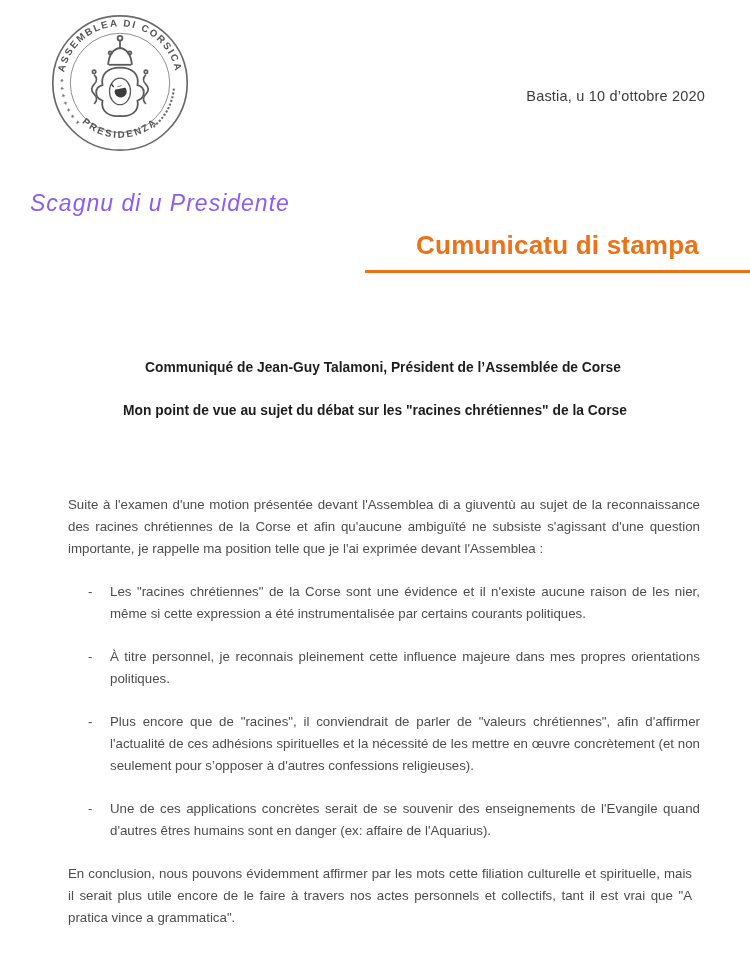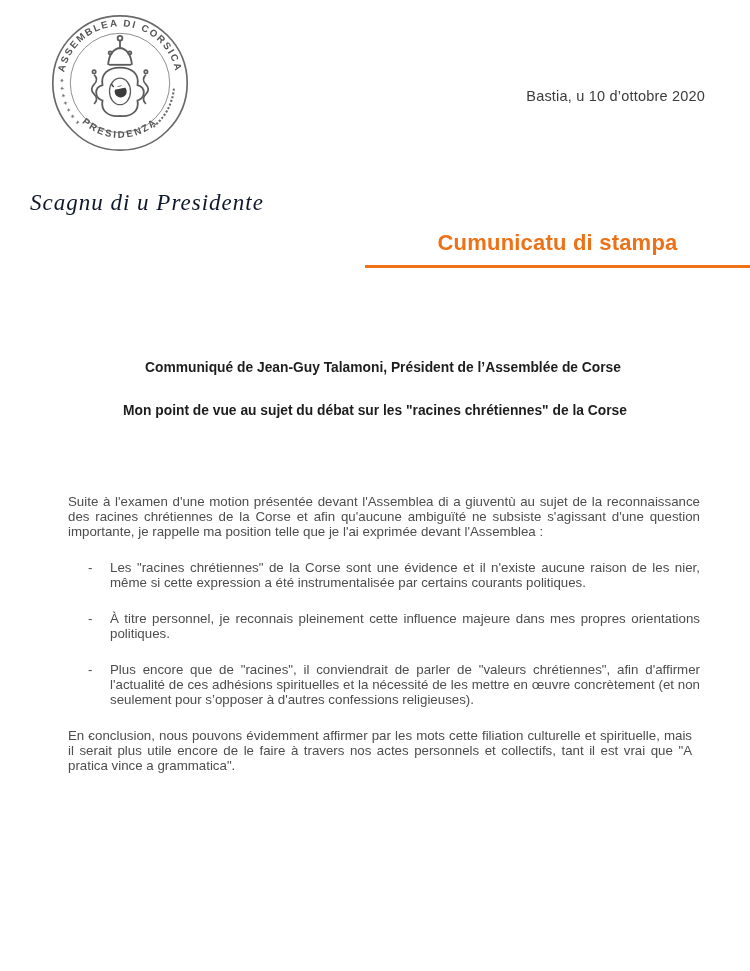"Scagnu di u Presidente" .office-script { color: #0f172a -> #8b5cf6; font-family: Liberation Serif, serif -> Liberation Sans, sans-serif }
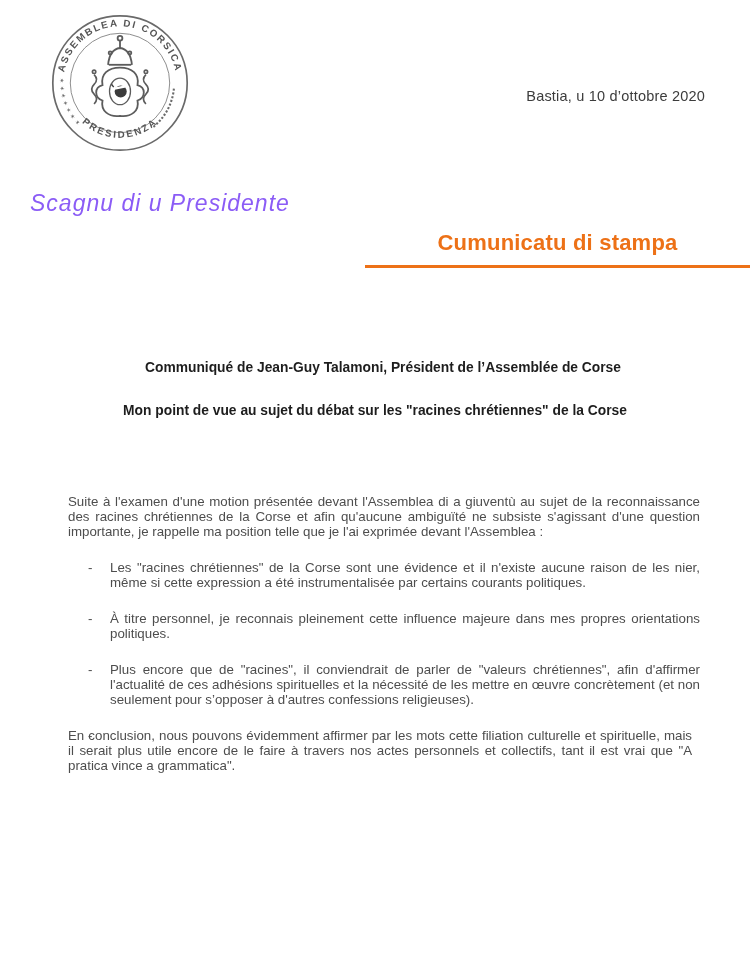"Cumunicatu di stampa" .press-heading { font-size: 22px -> 26px }
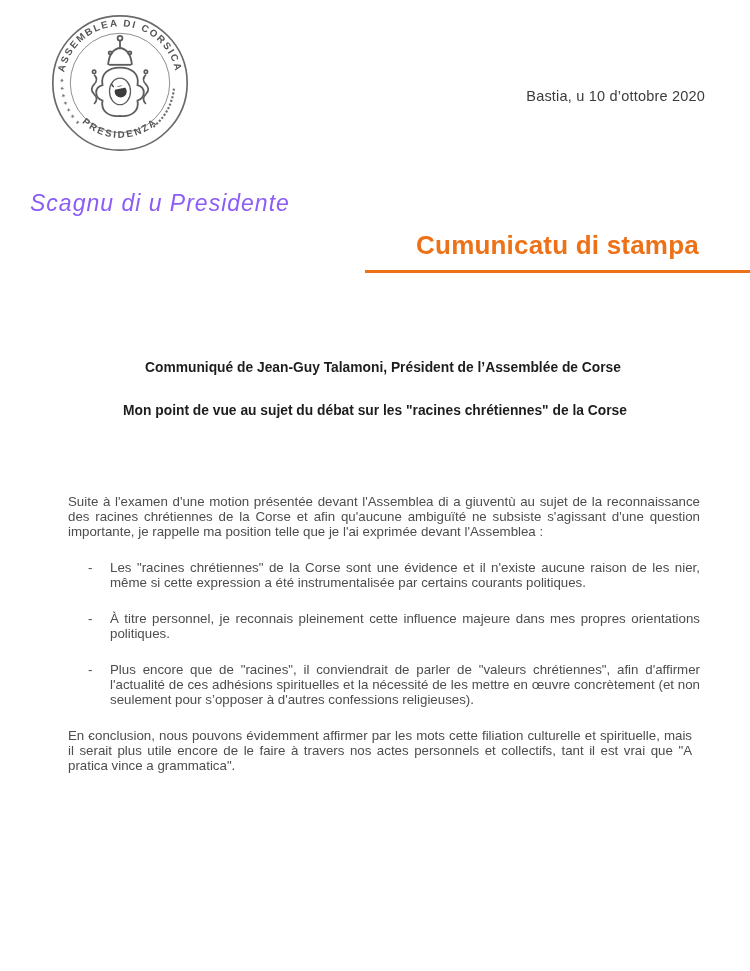"Suite à l'examen d'une motion" .body-text { line-height: 15px -> 22px }
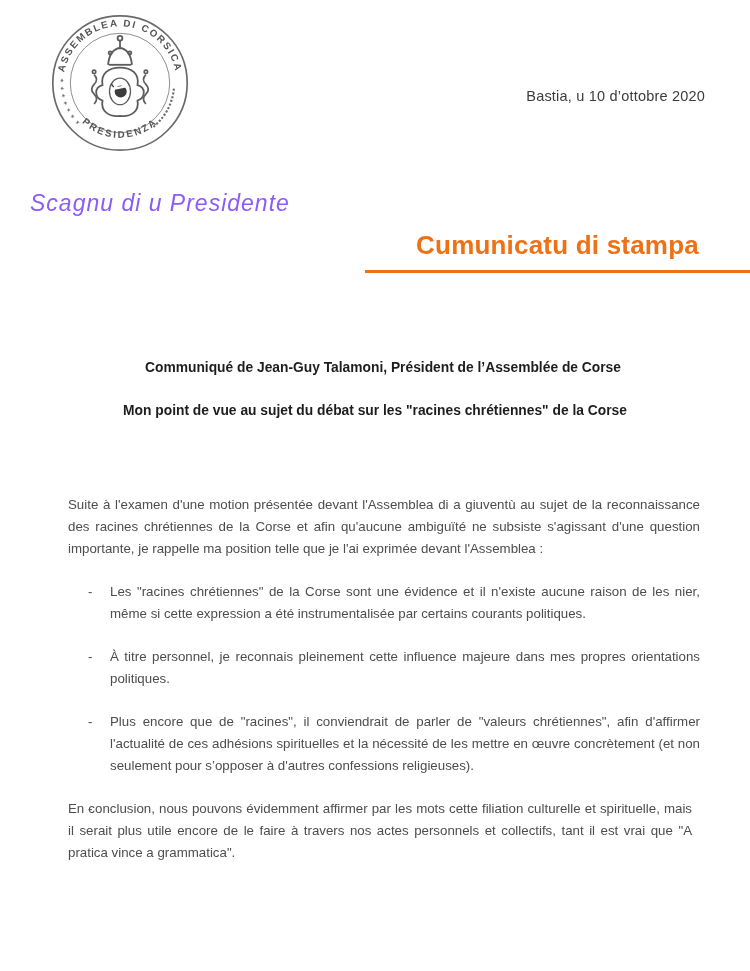"Une de ces applications concrètes" span { html: none -> <span>Une de ces applications concrètes serait de se souvenir des enseignements de l'Evangile quand d'autres êtres humains sont en danger (ex: affaire de l'Aquarius).</span> }
